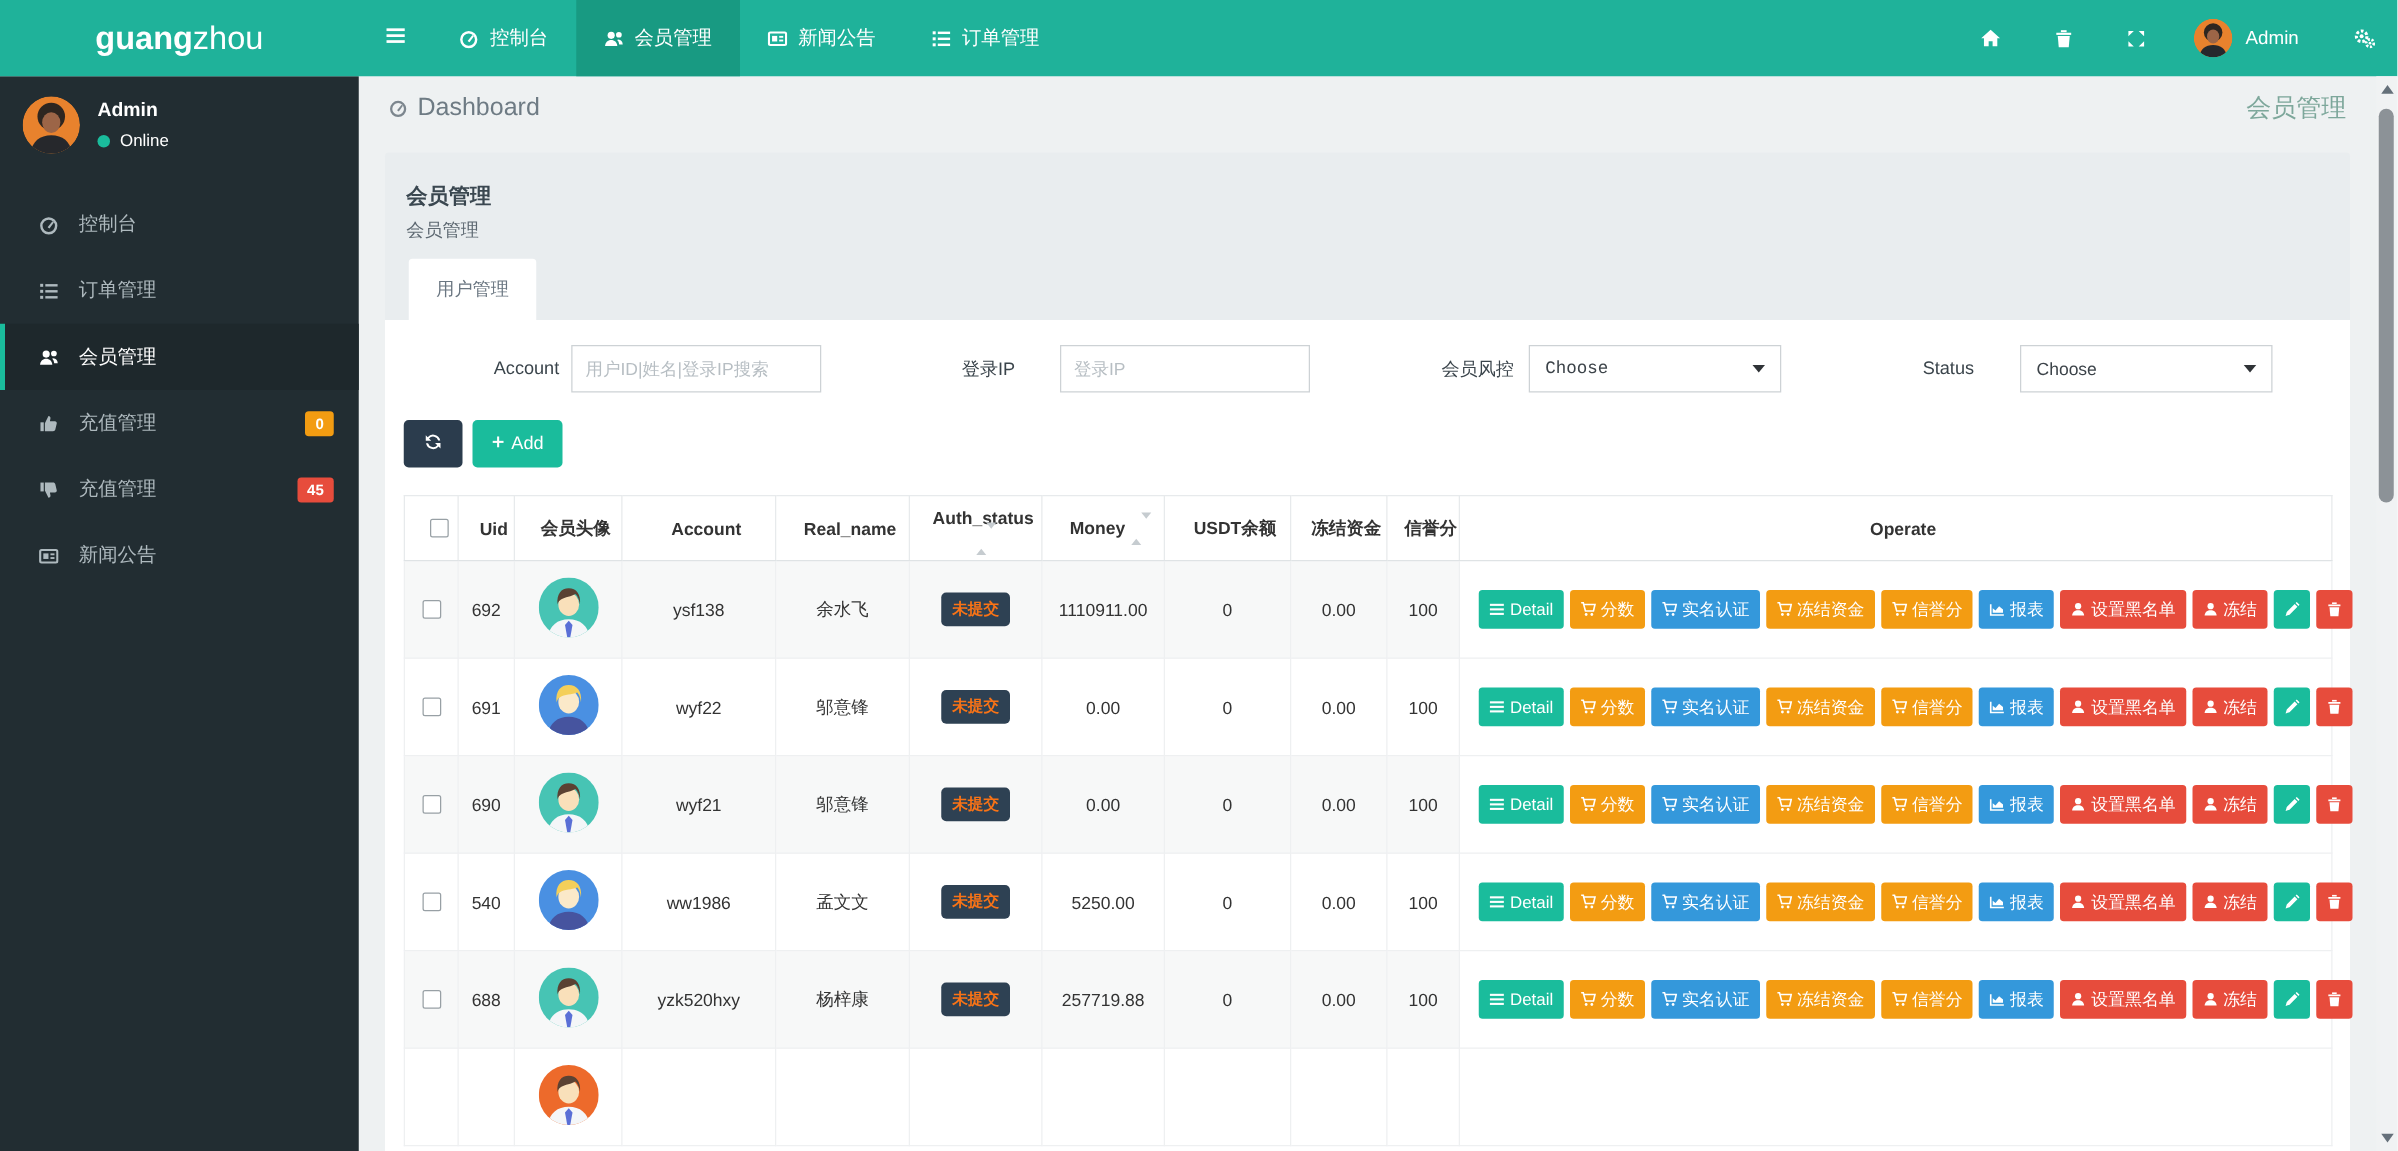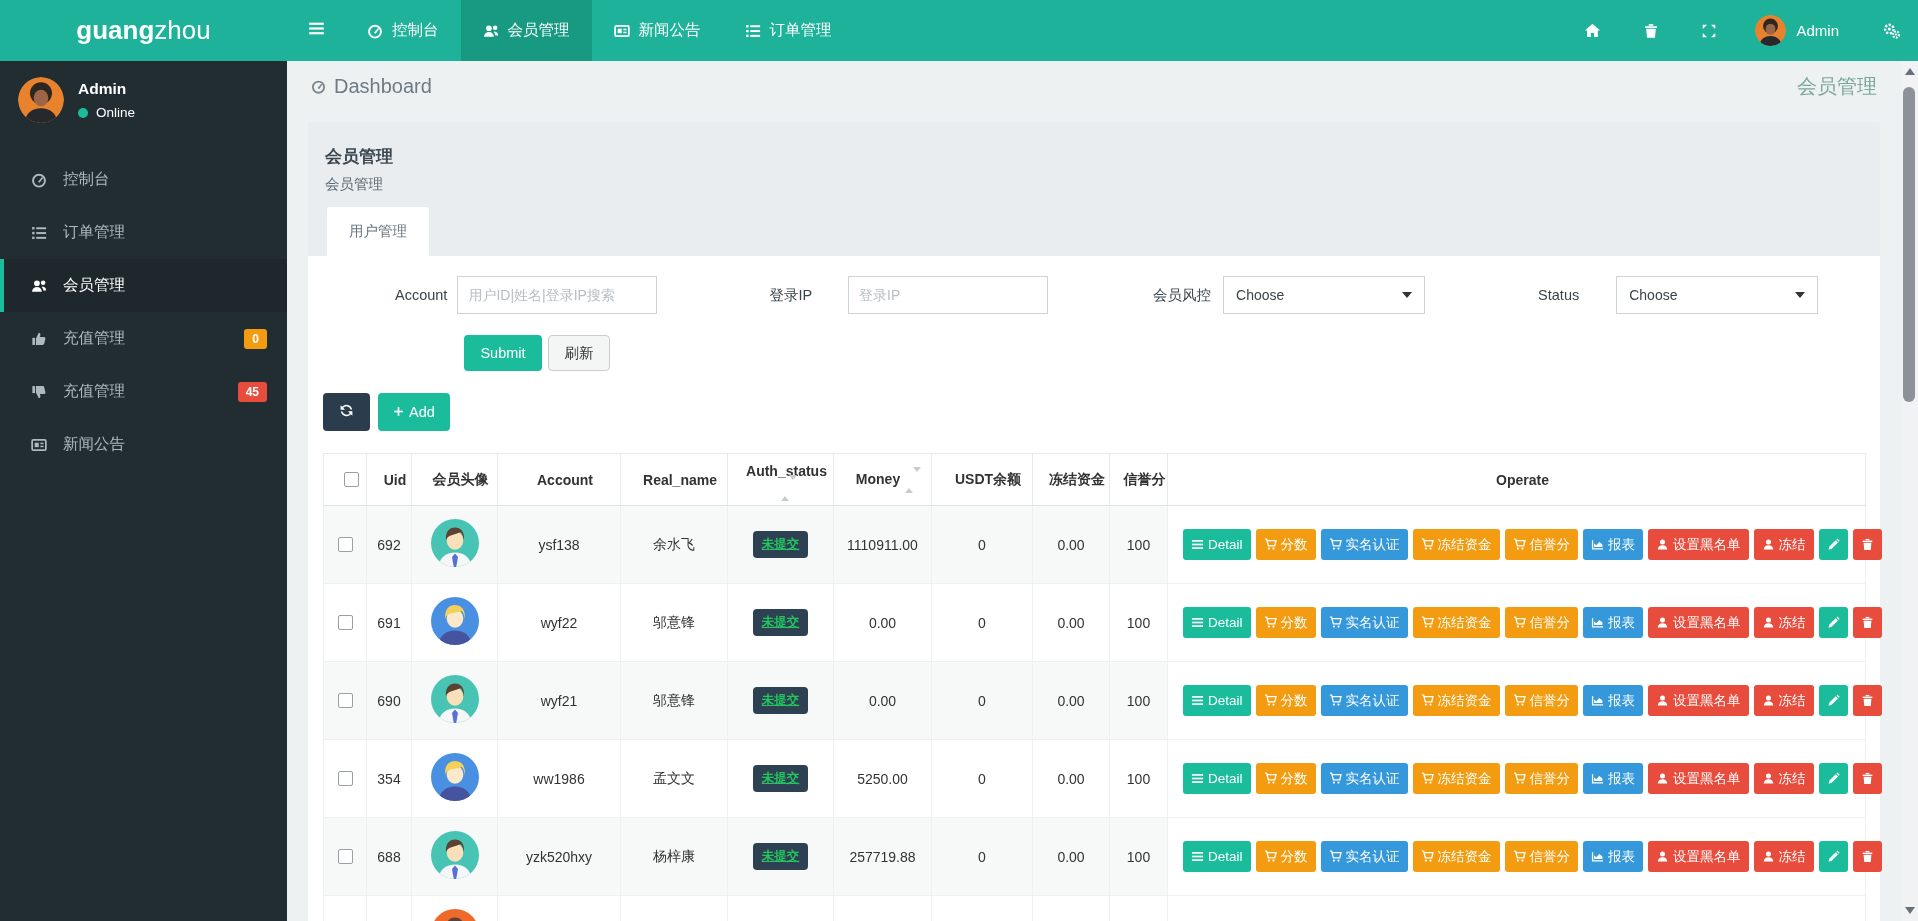"会员风控" .g3 { font-family: none -> Liberation Mono, monospace }
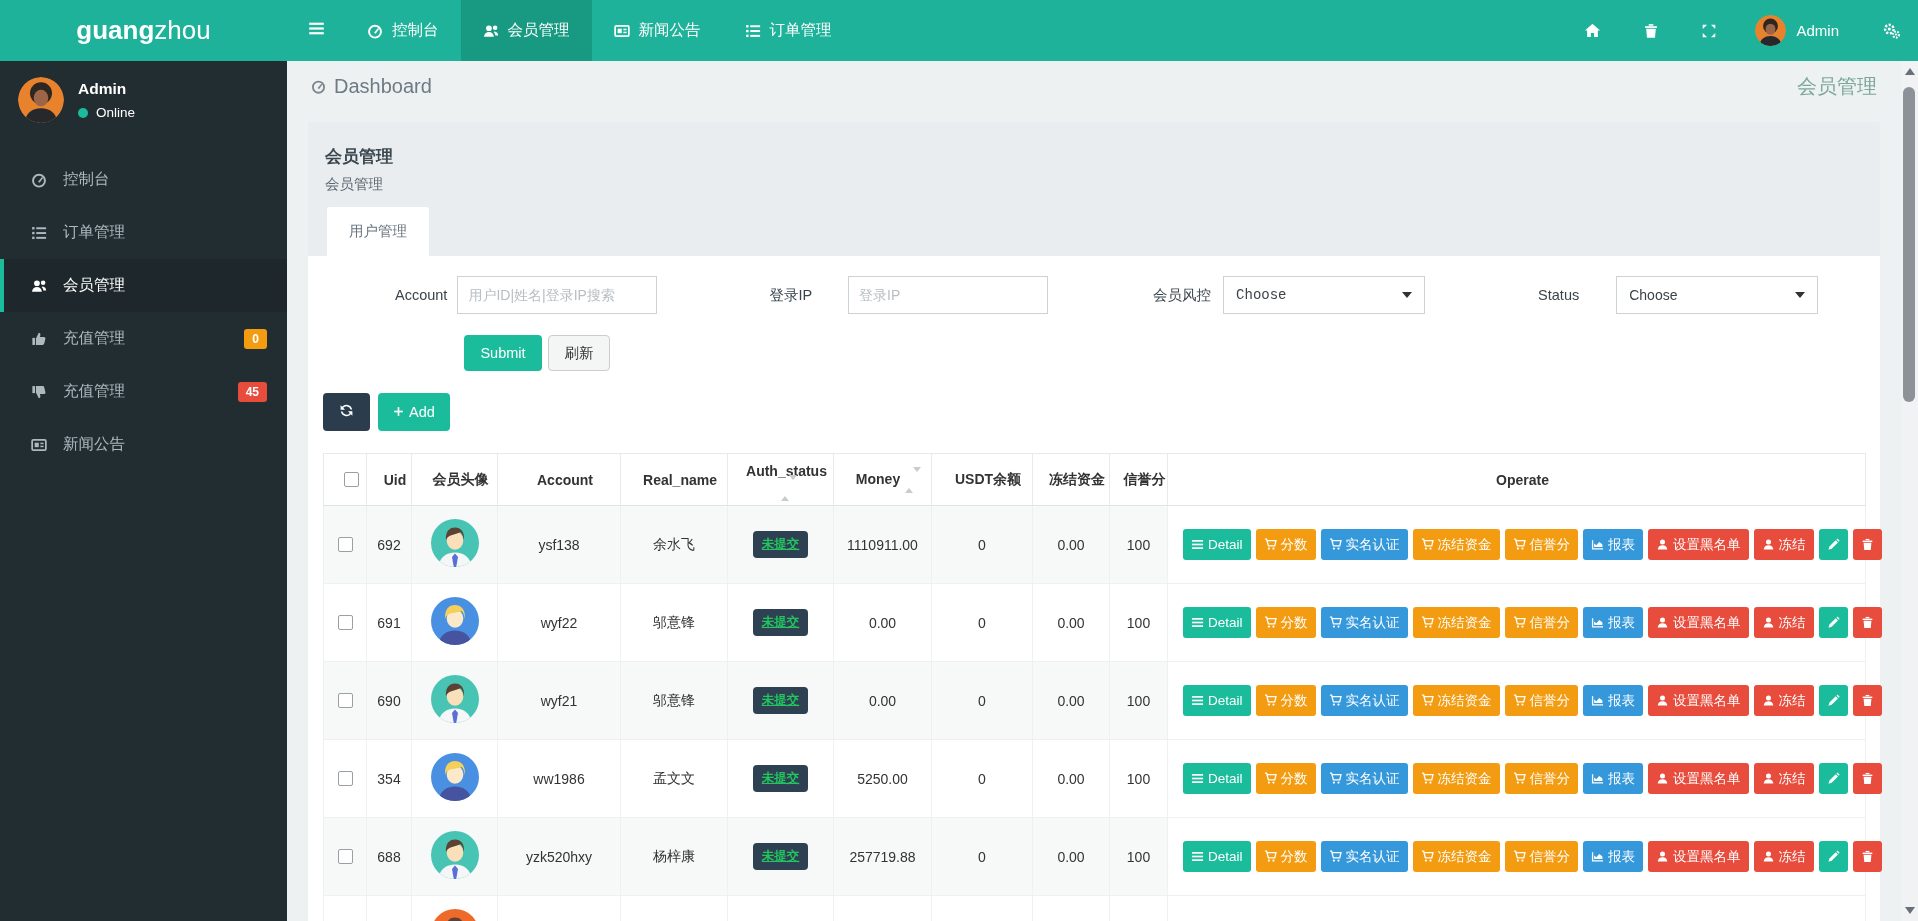"Submit" div.submit-row { html: <div> <button>Submit</button> <button>刷新</button> </div> -> none }
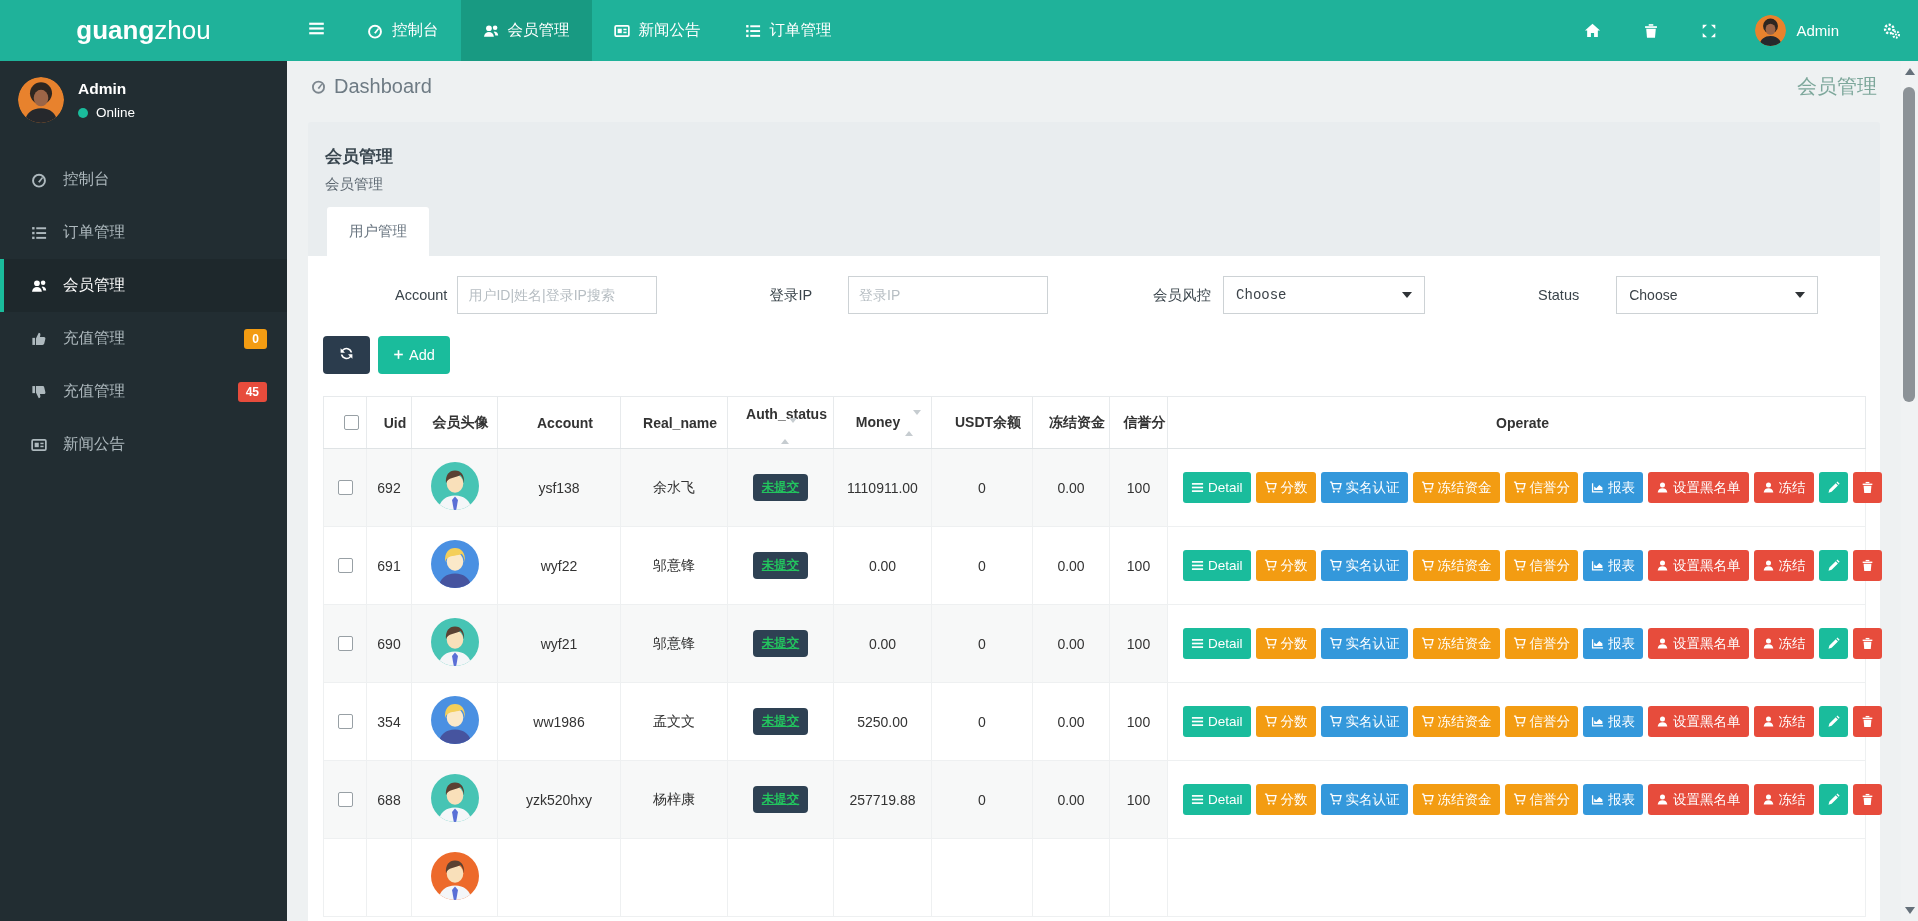"未提交" .badge-auth { color: #22c55e -> #f97316; text-decoration: underline -> none }
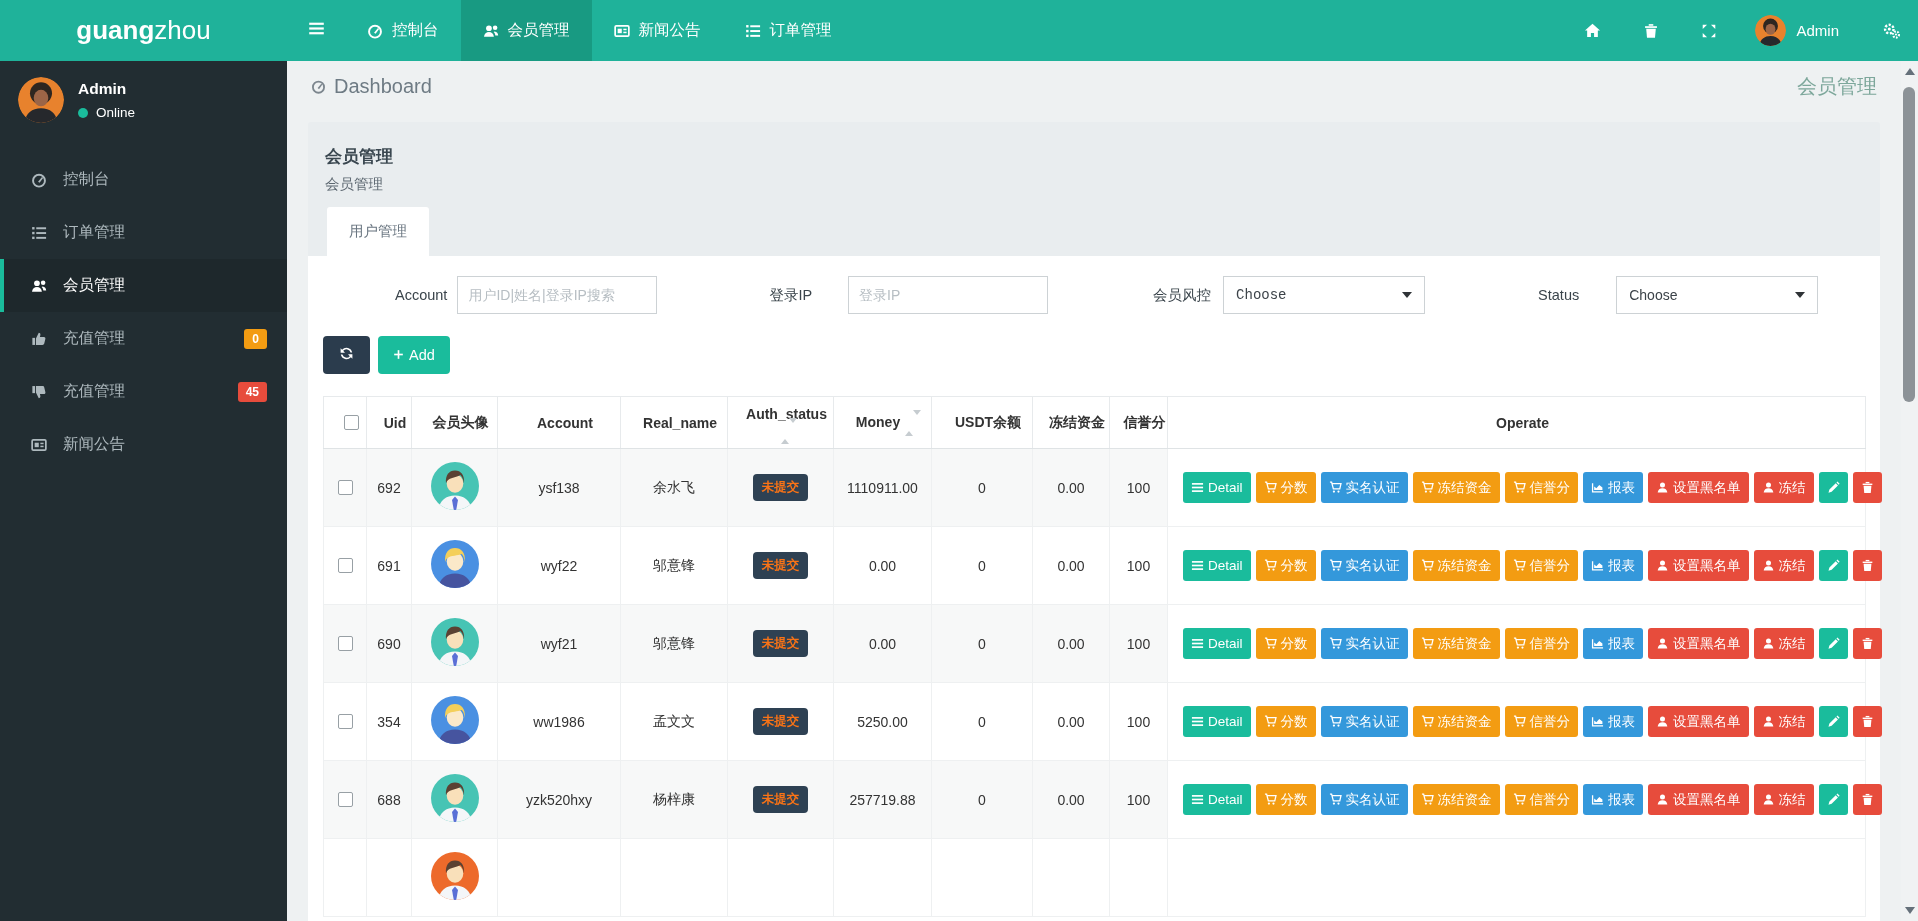"354" td.c-uid { text: 354 -> 540 }
